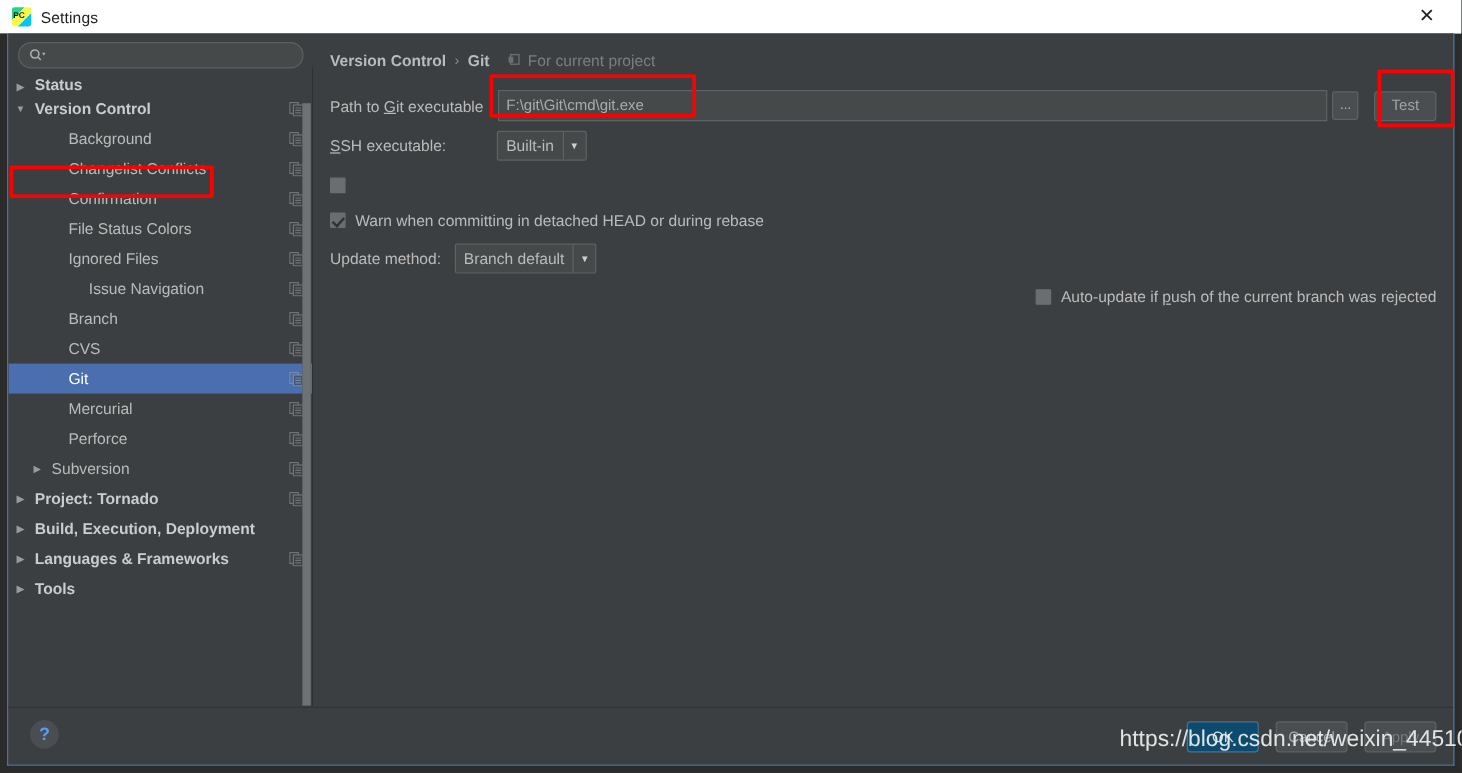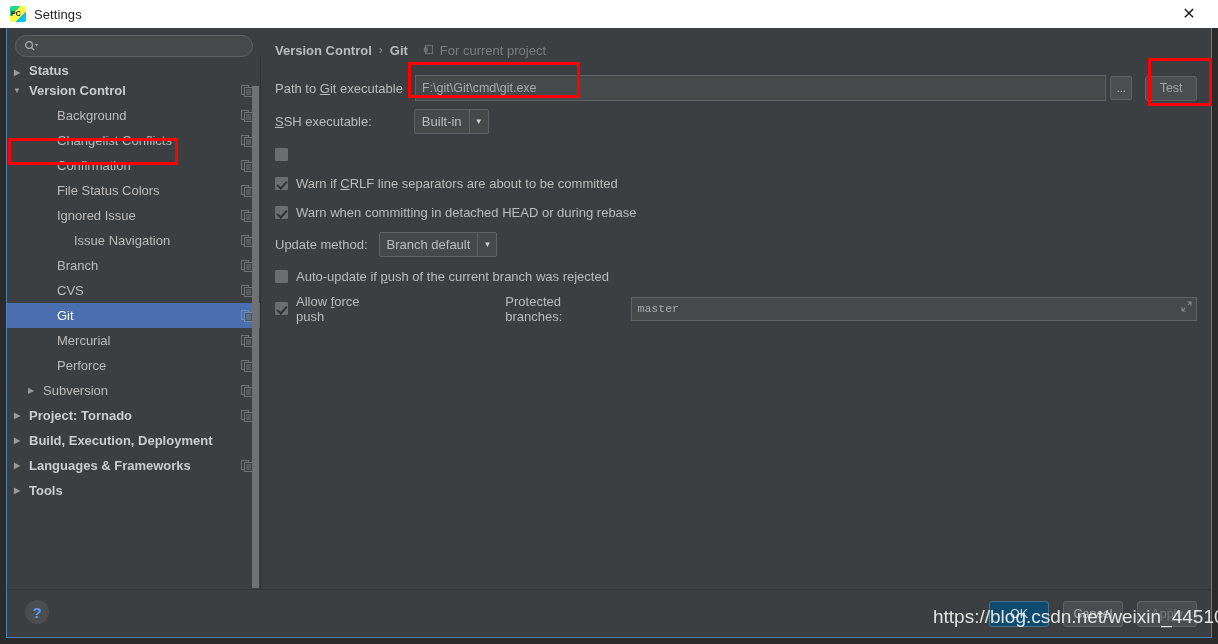"Warn if CRLF line separators" div.cbrow { html: <div> <span></span> <span><span>Warn if </span><span>C</span><span>RLF line separators are about to be committed</span></span> </div> -> none }
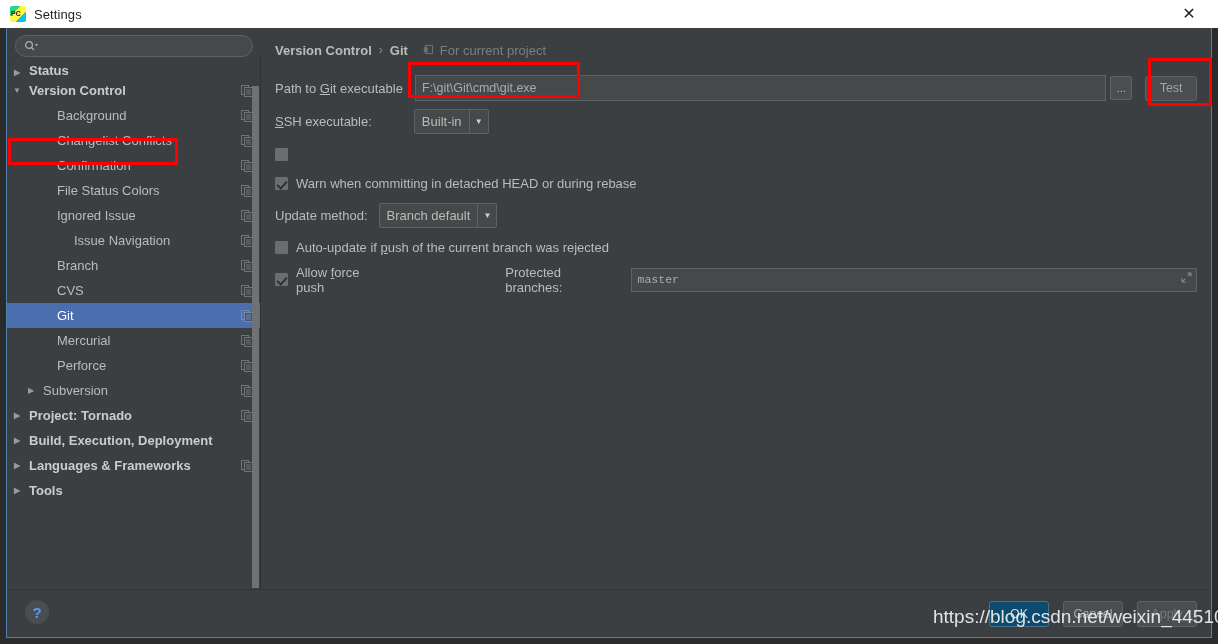"Ignored Issue" span.tree-label { text: Issue -> Files }
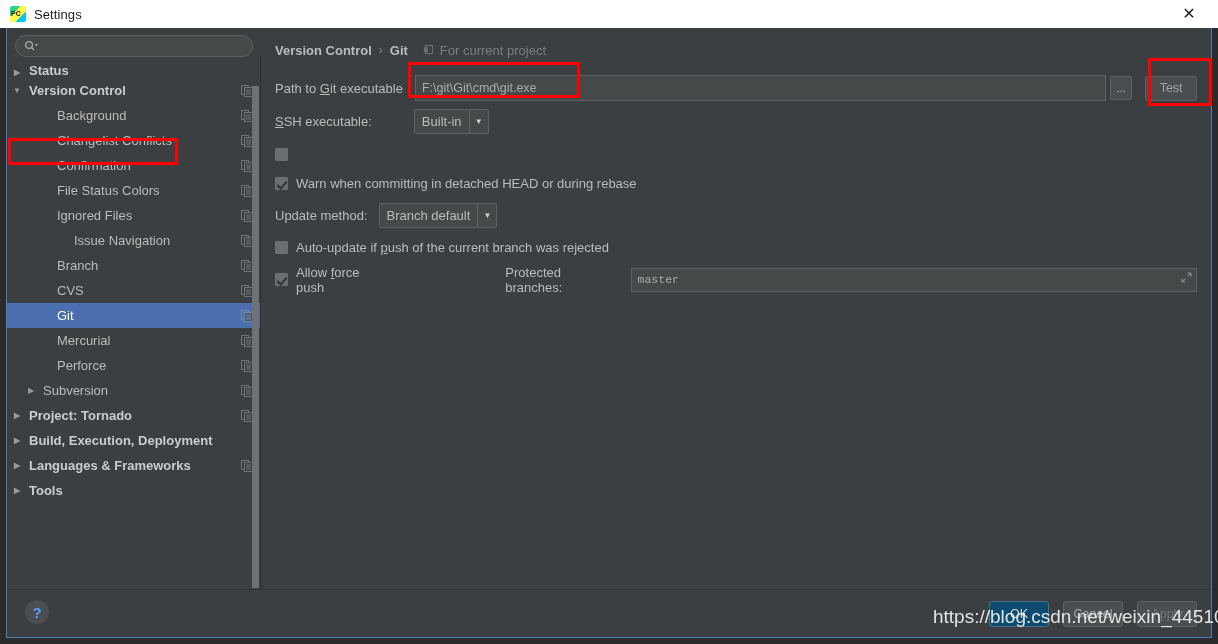"Auto-update if push of the" div.cbrow { justify-content: none -> flex-end }
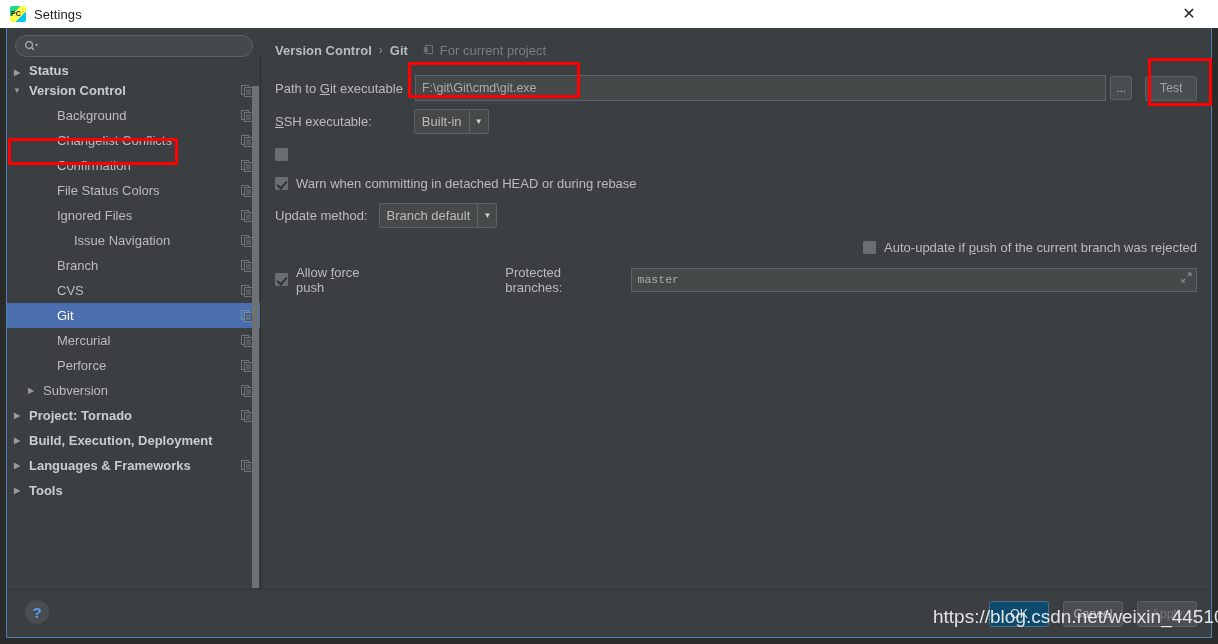"Allow force push" div.cbrow { html: <div> <span></span> <span><span>Allow </span><span>f</span><span>orce push</span></span> <span>Protected branches:</span> <div> <span>master</span> <span> <svg> <path></path> <path></path> </svg> </span> </div> </div> -> none }
